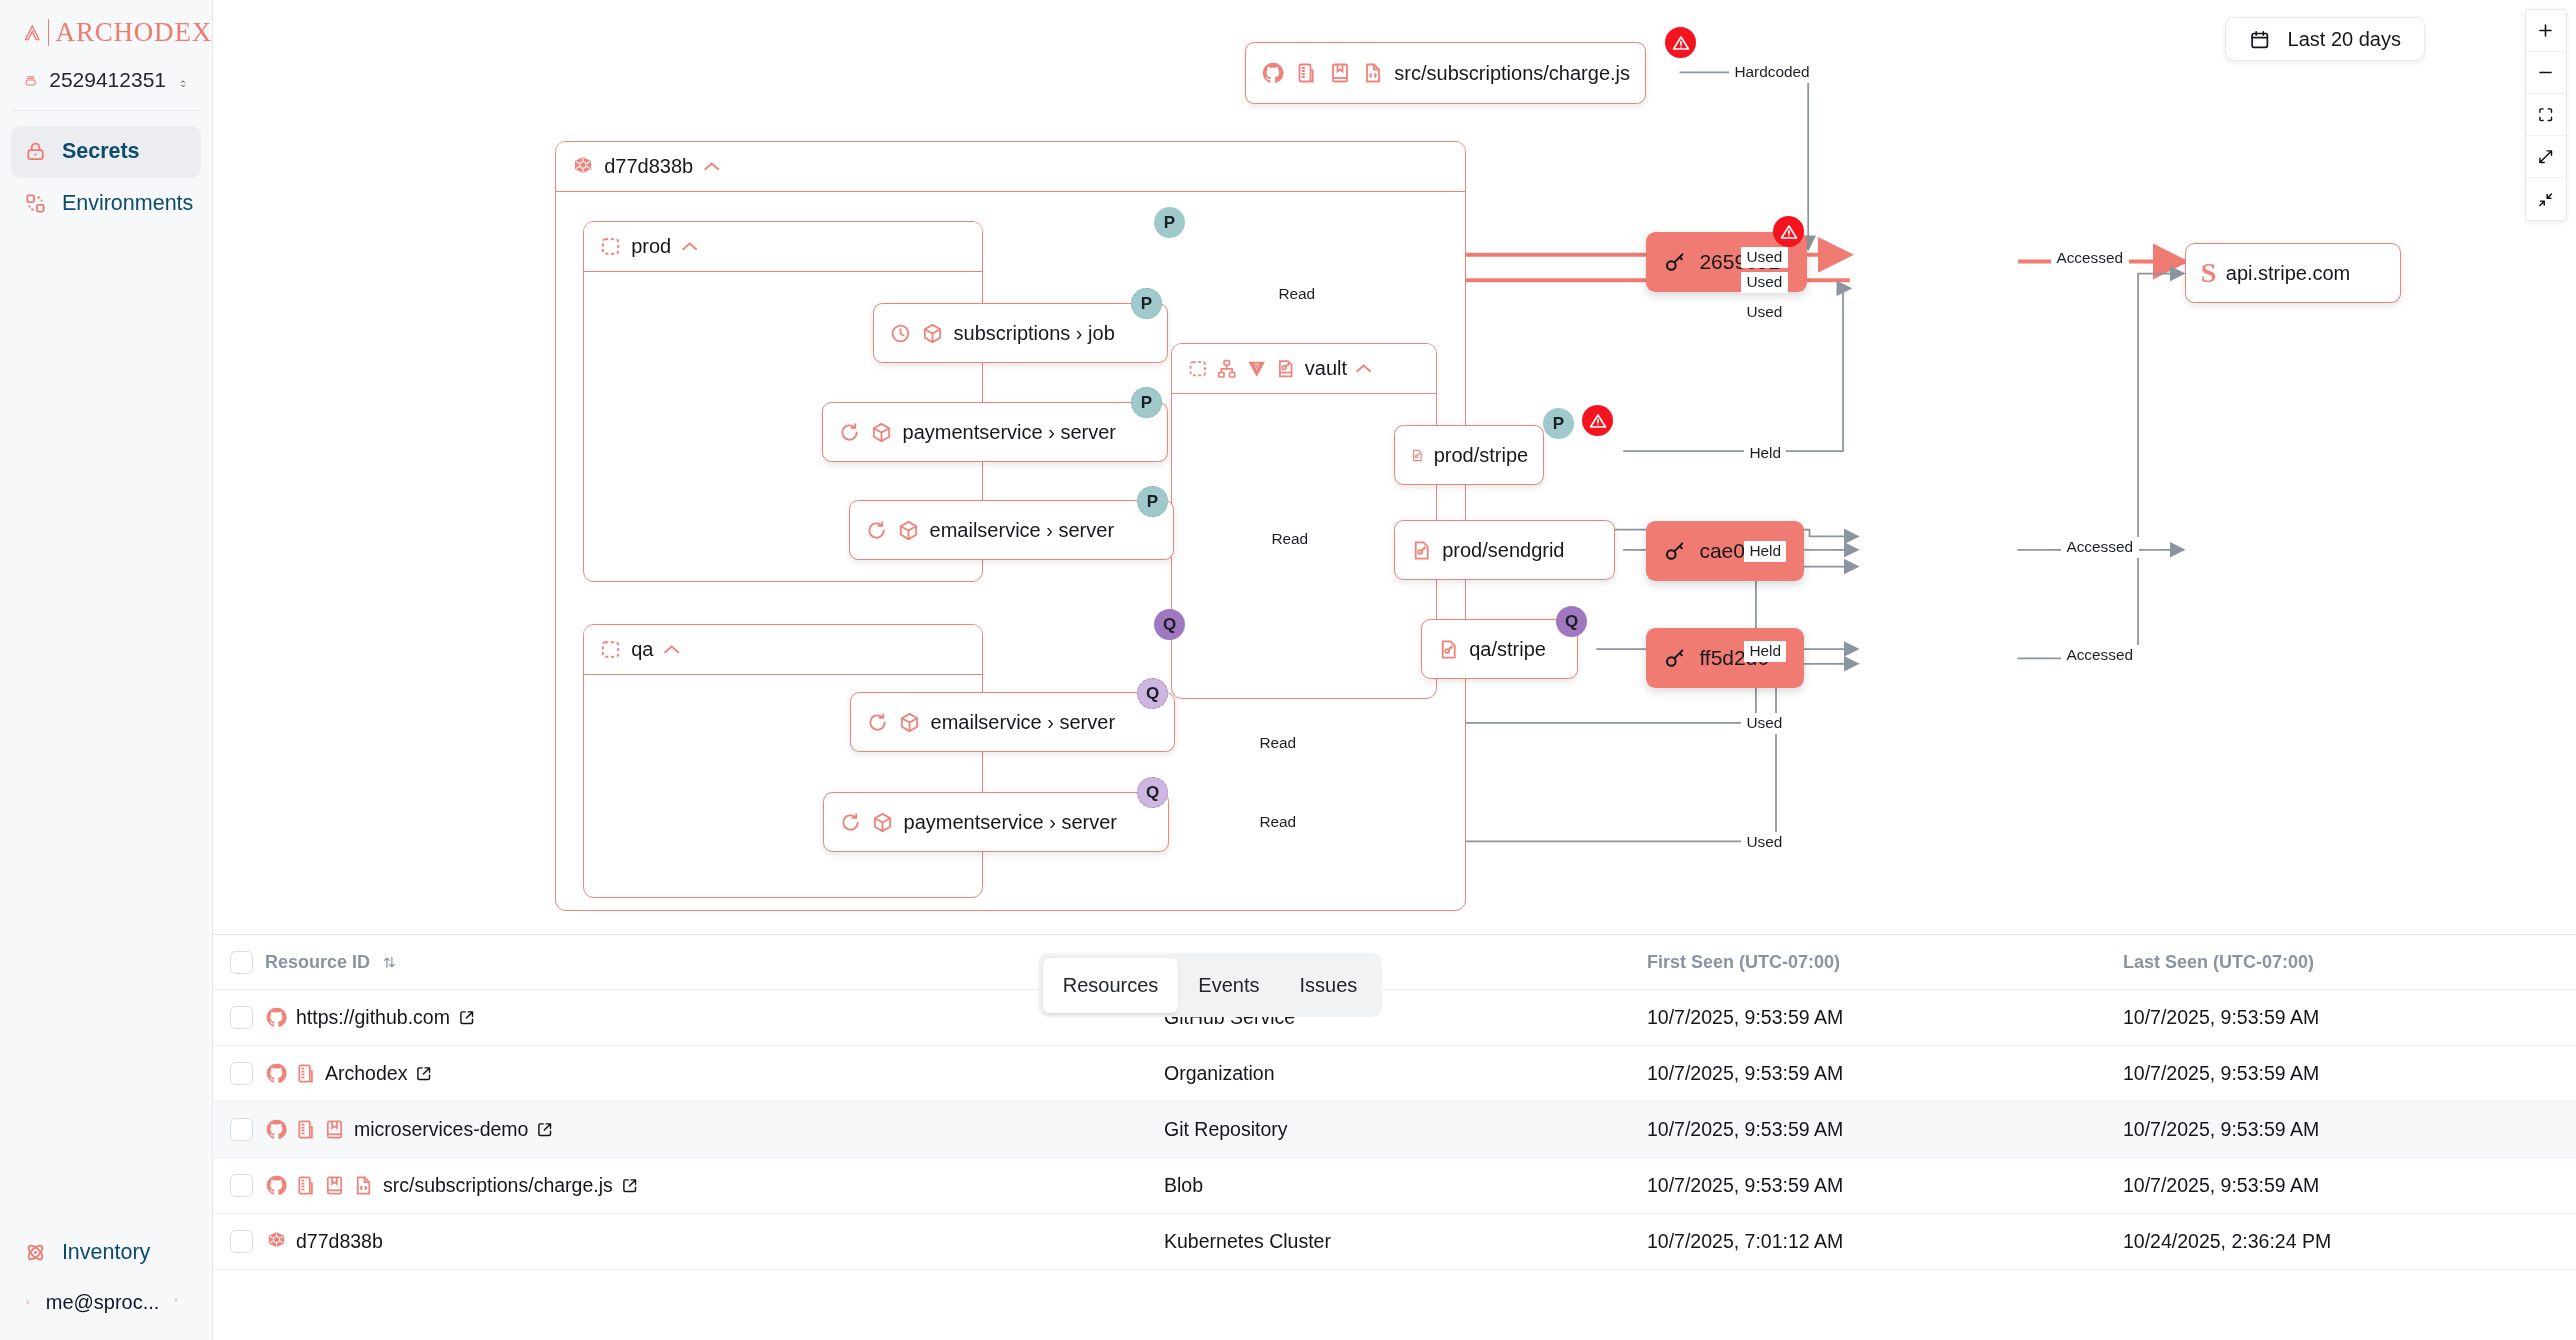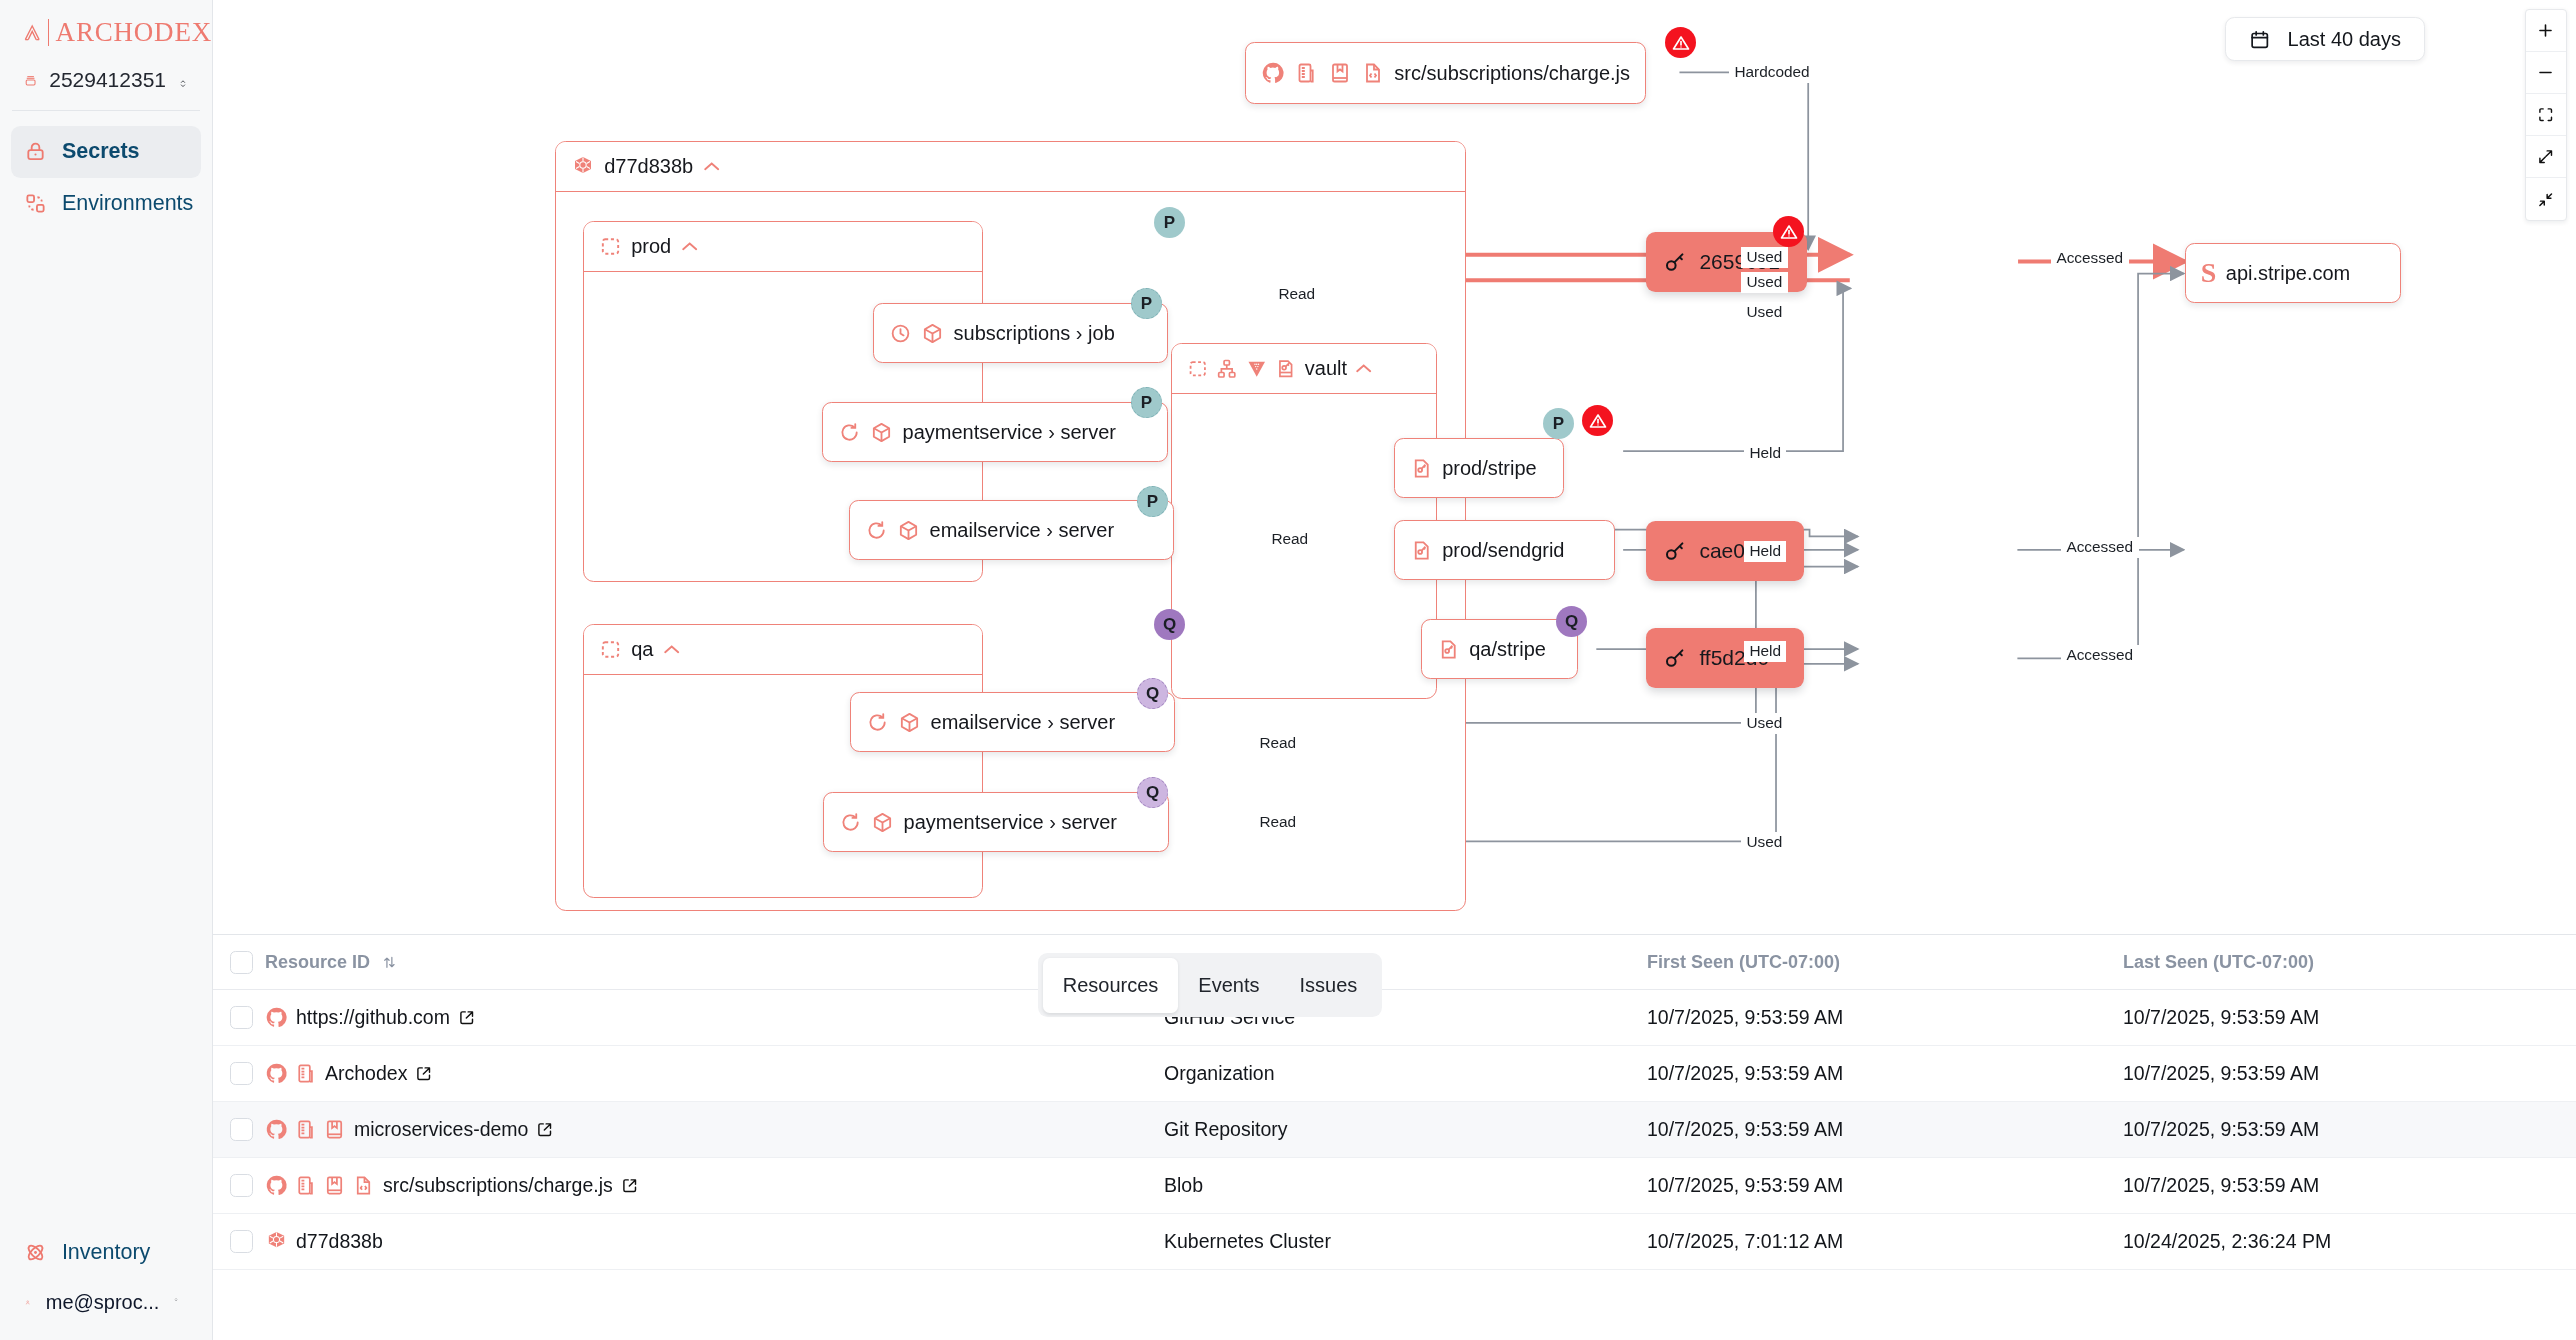"Last 40 days" span { text: 40 -> 20 }
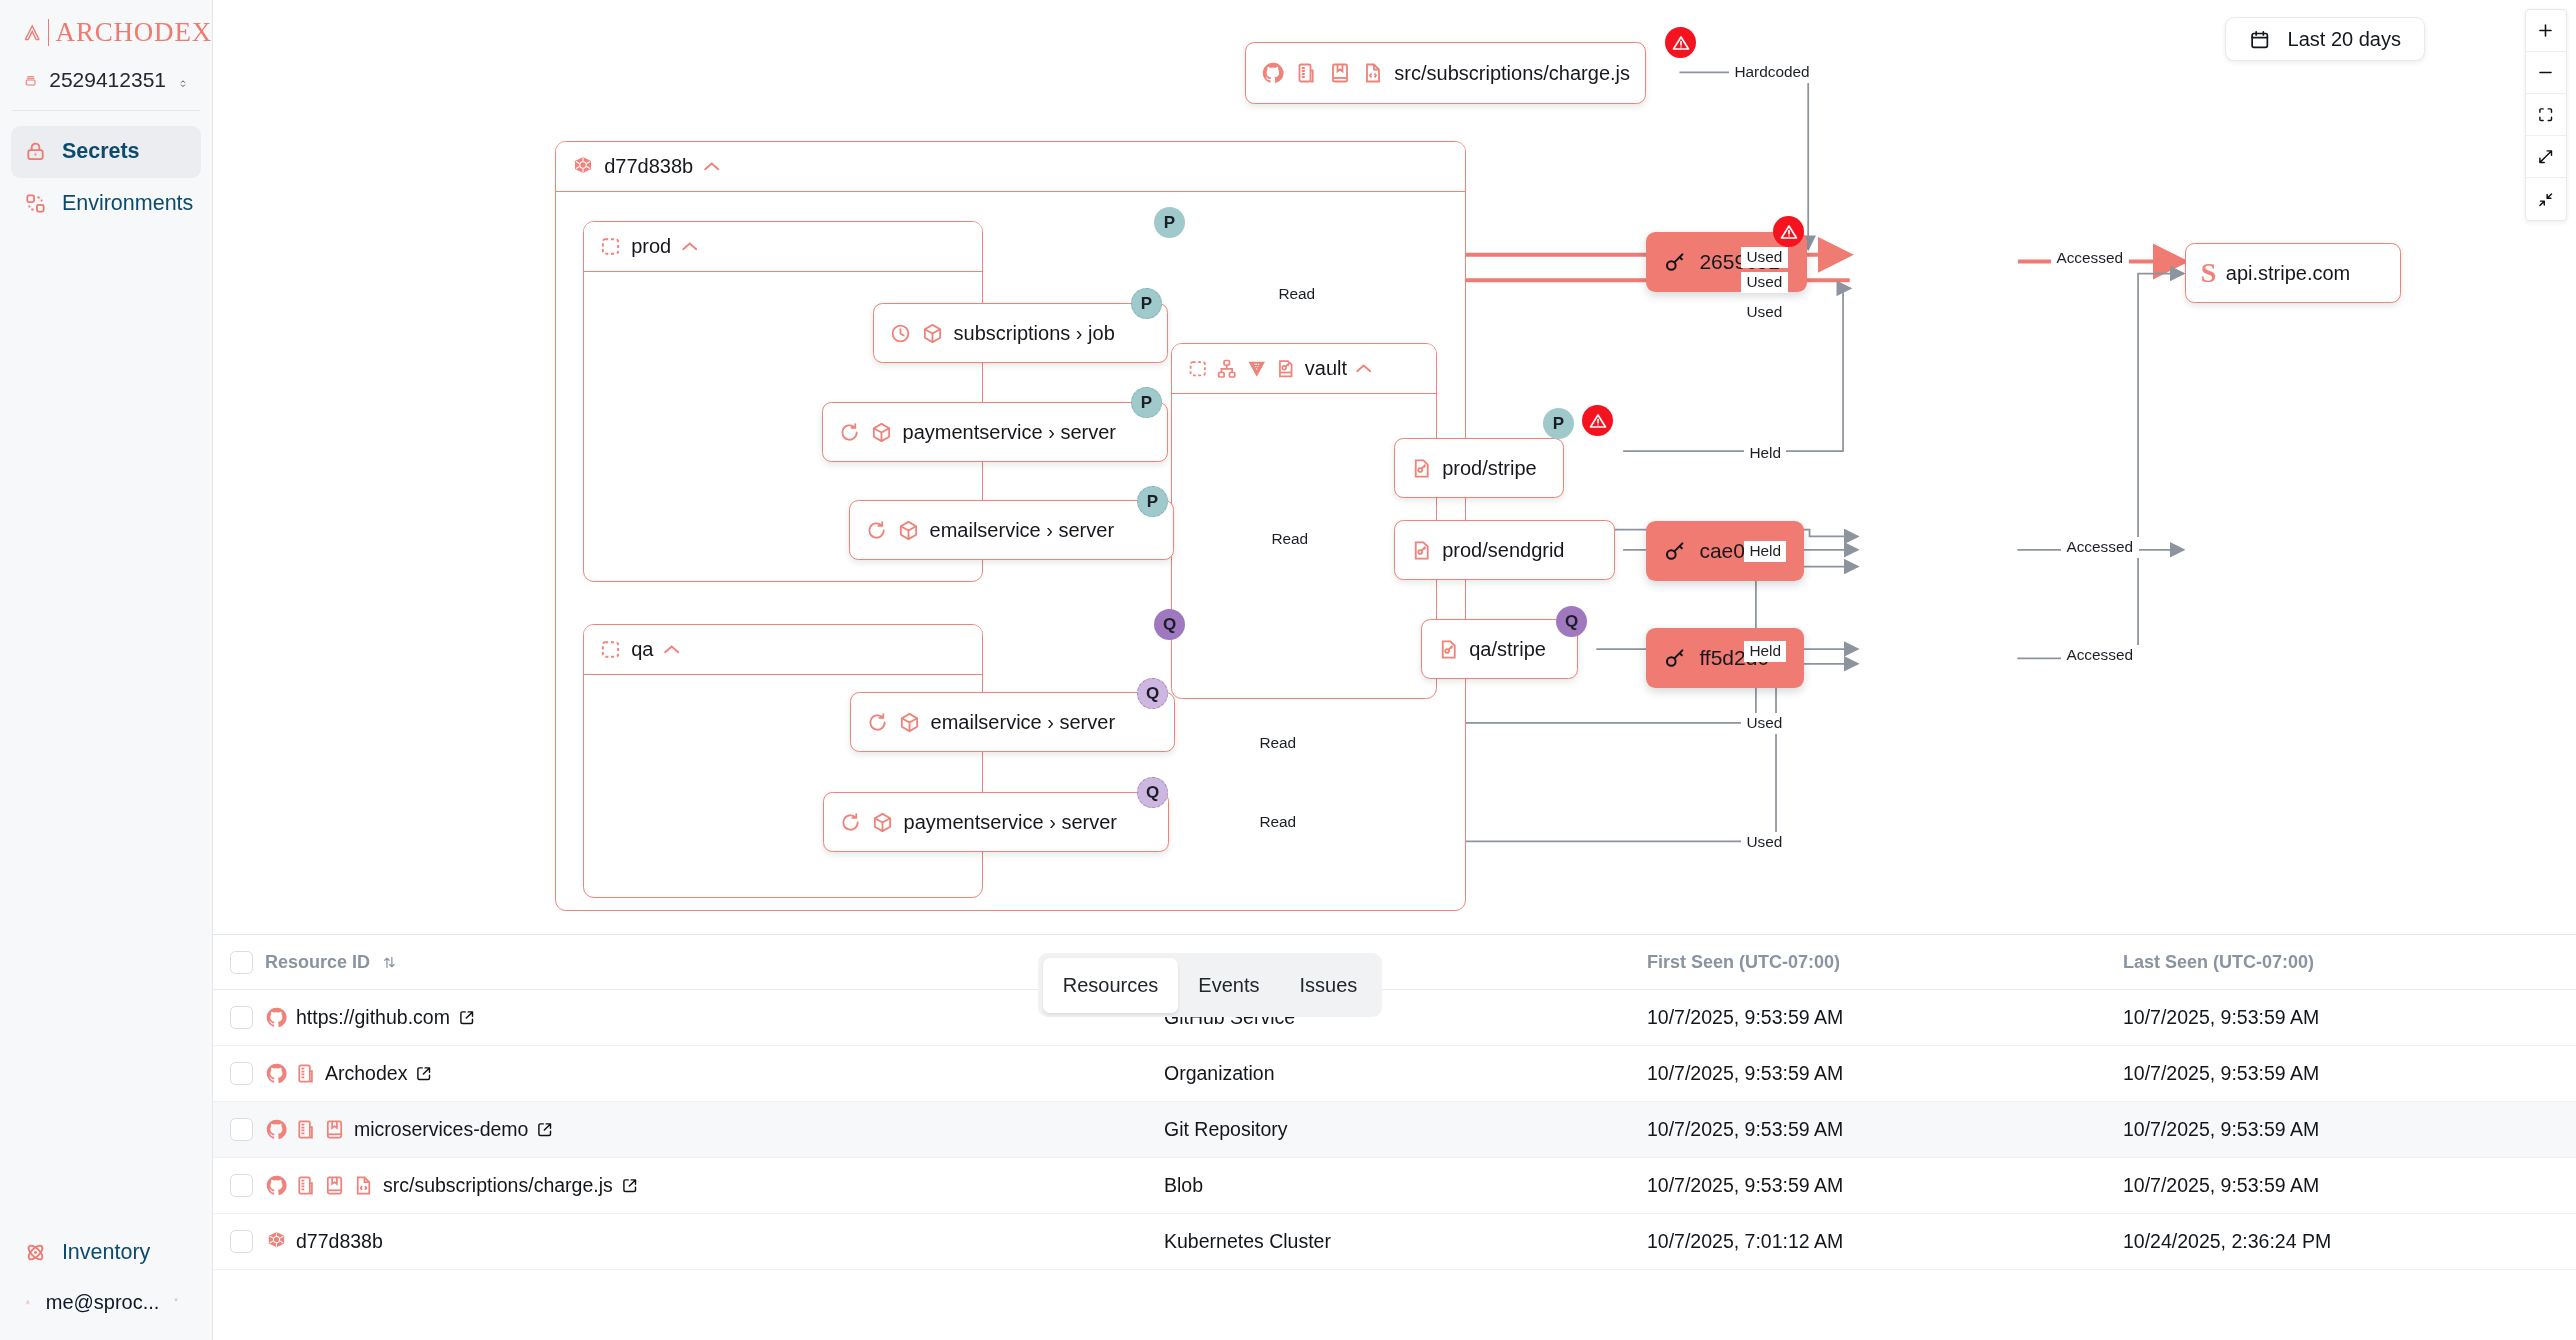"prod/stripe" div.node { top: 438px -> 425px; width: 170px -> 150px }
